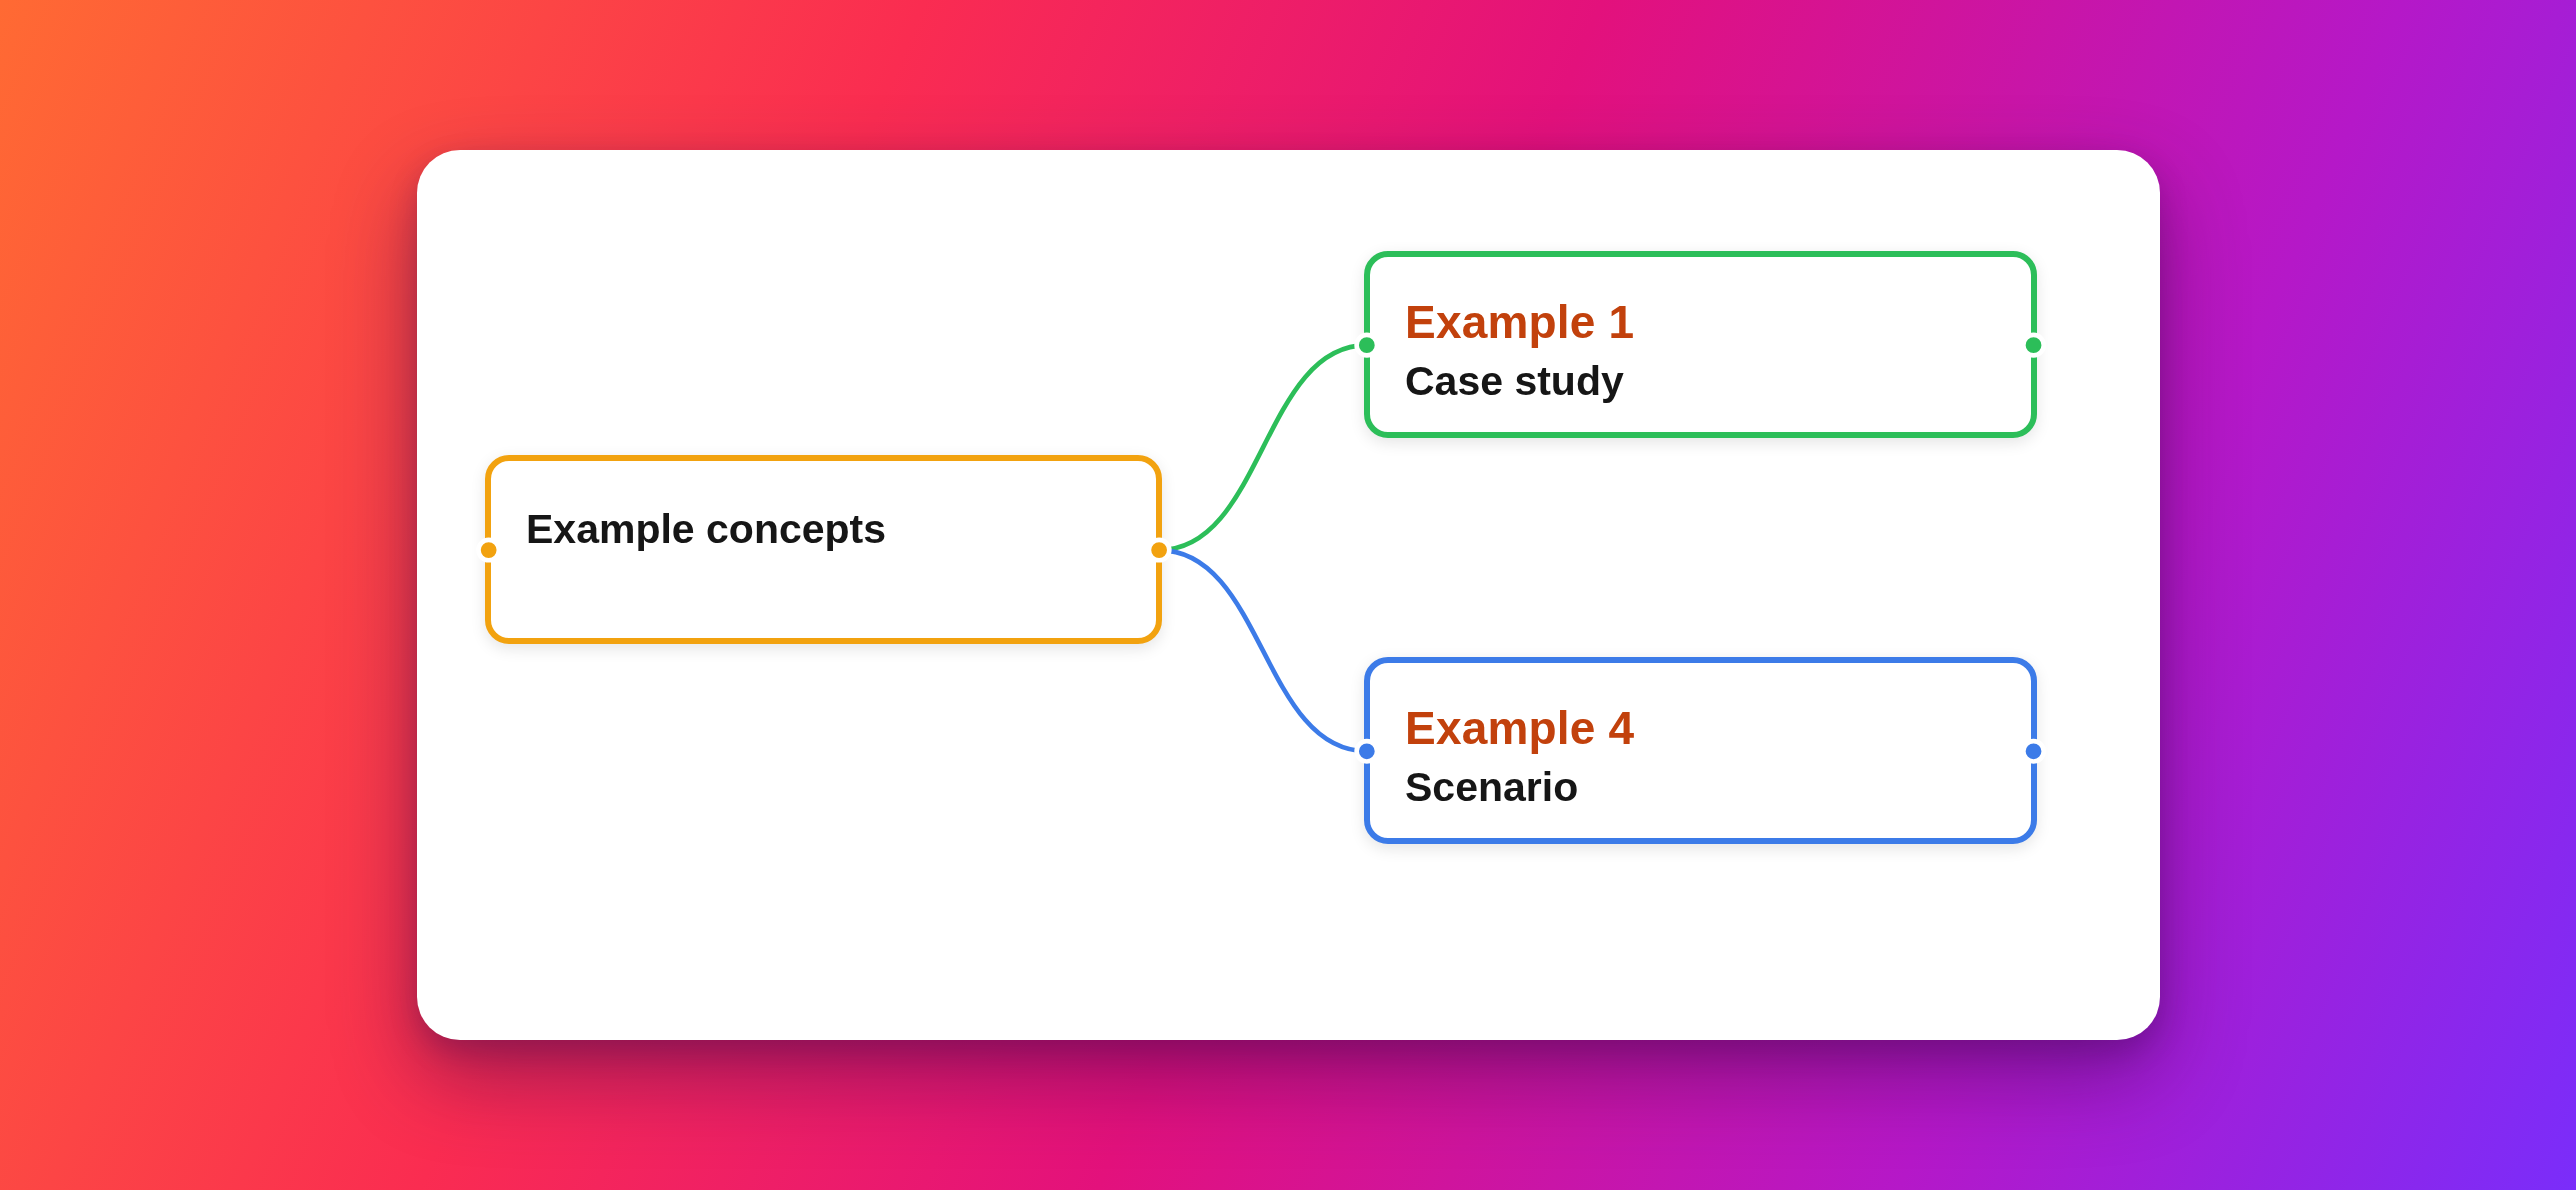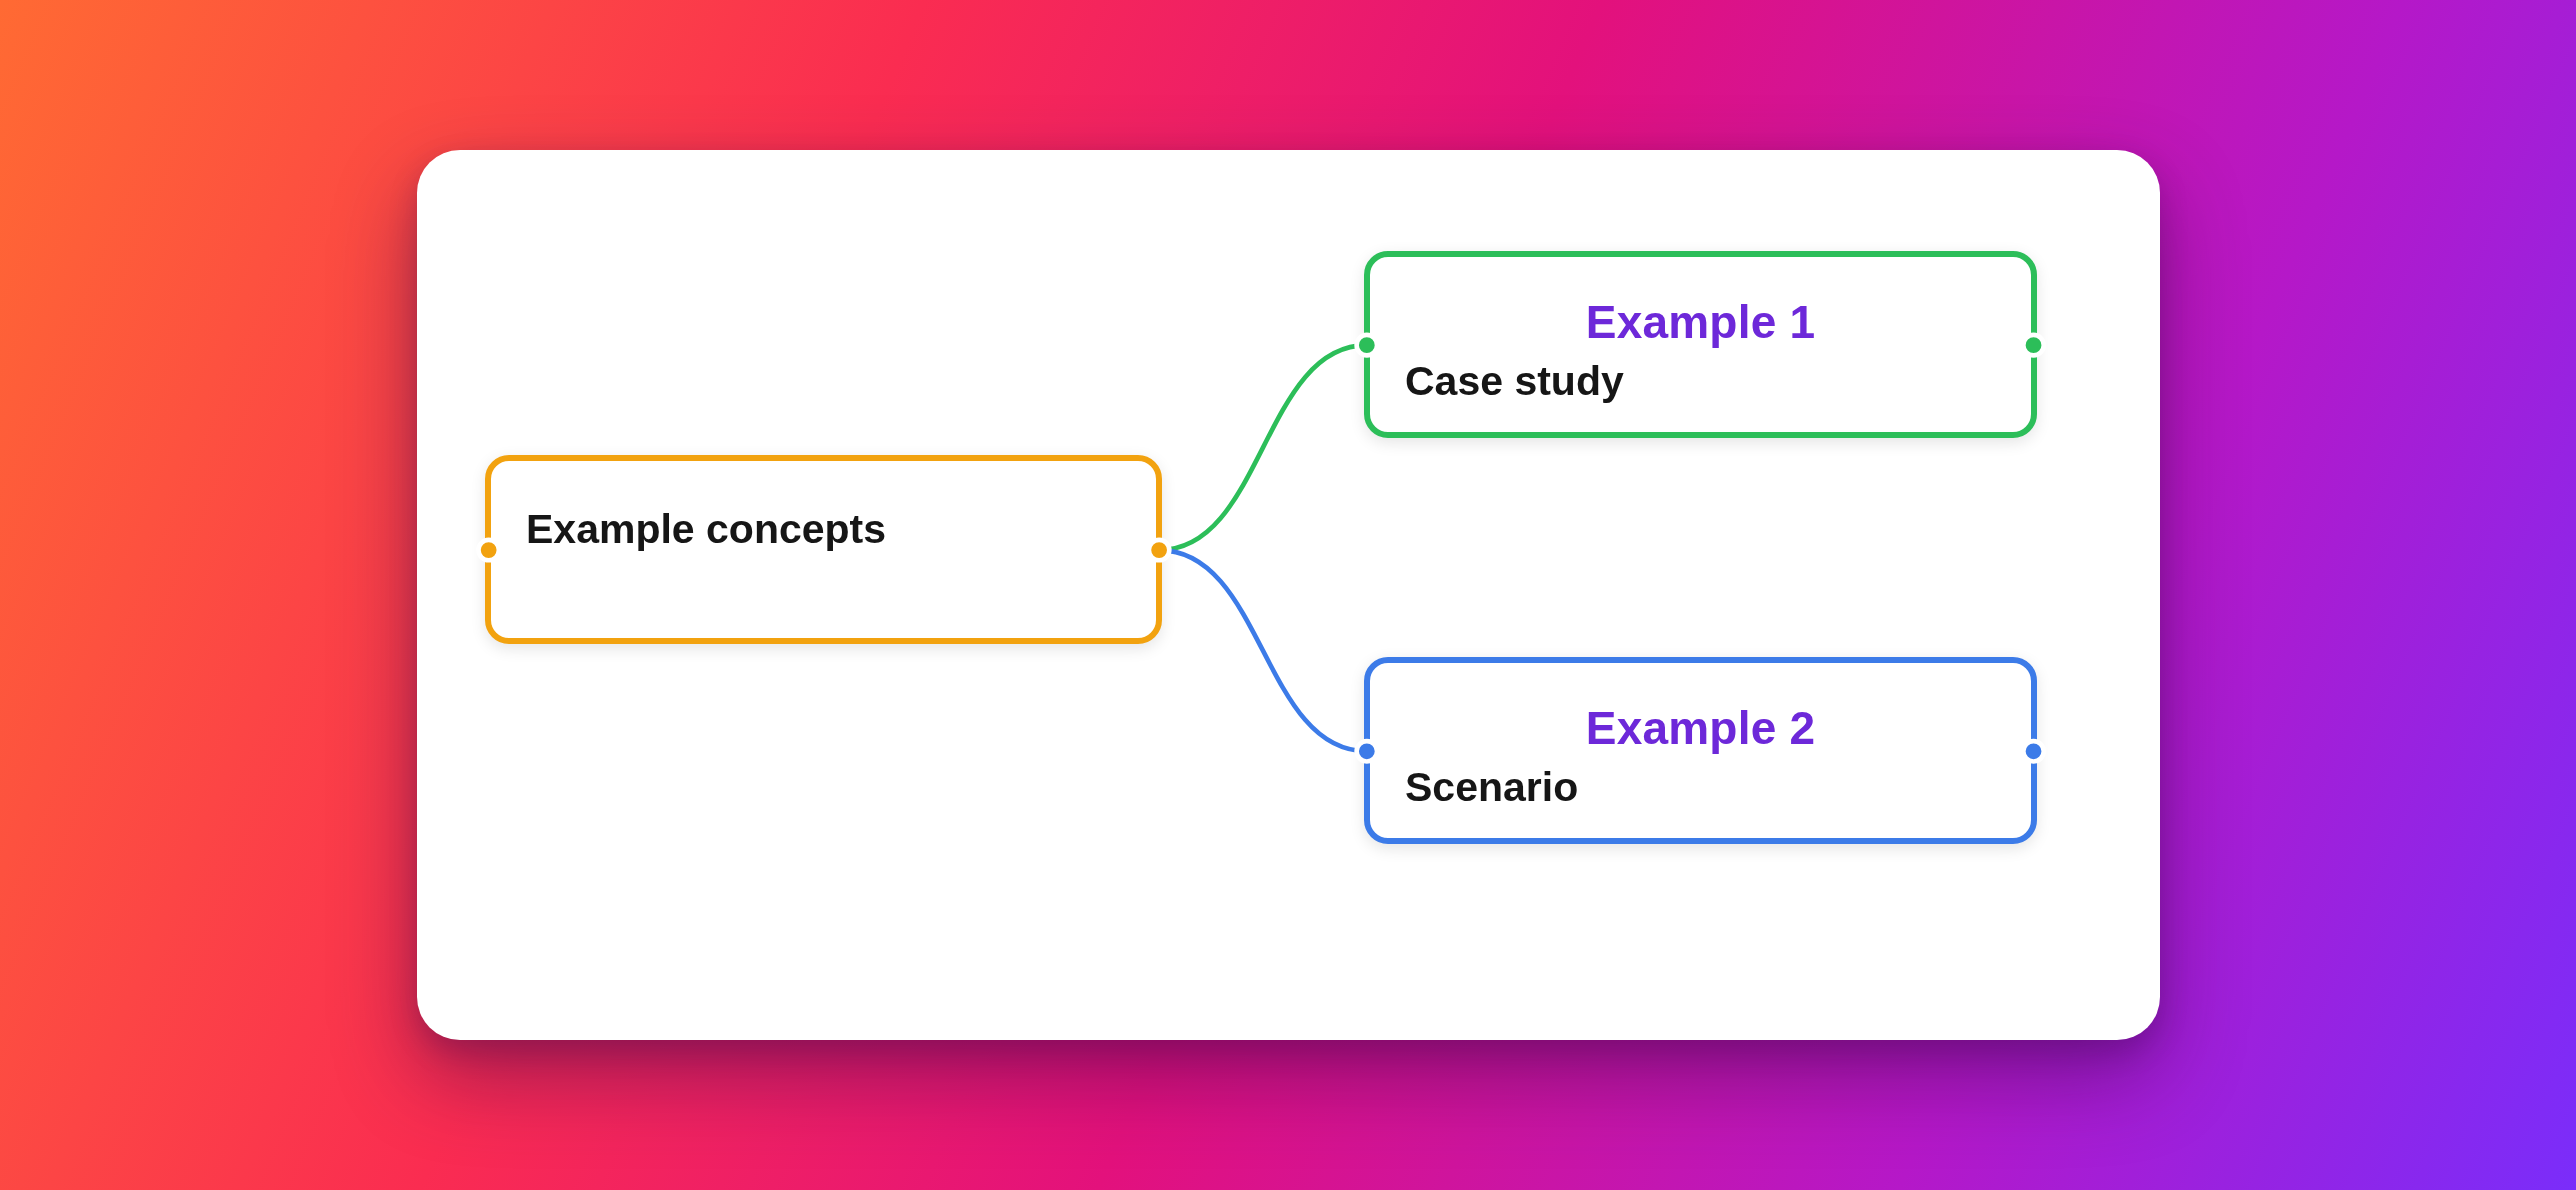"Example 1" .node-title { color: #6d28d9 -> #c2410c; text-align: center -> none }
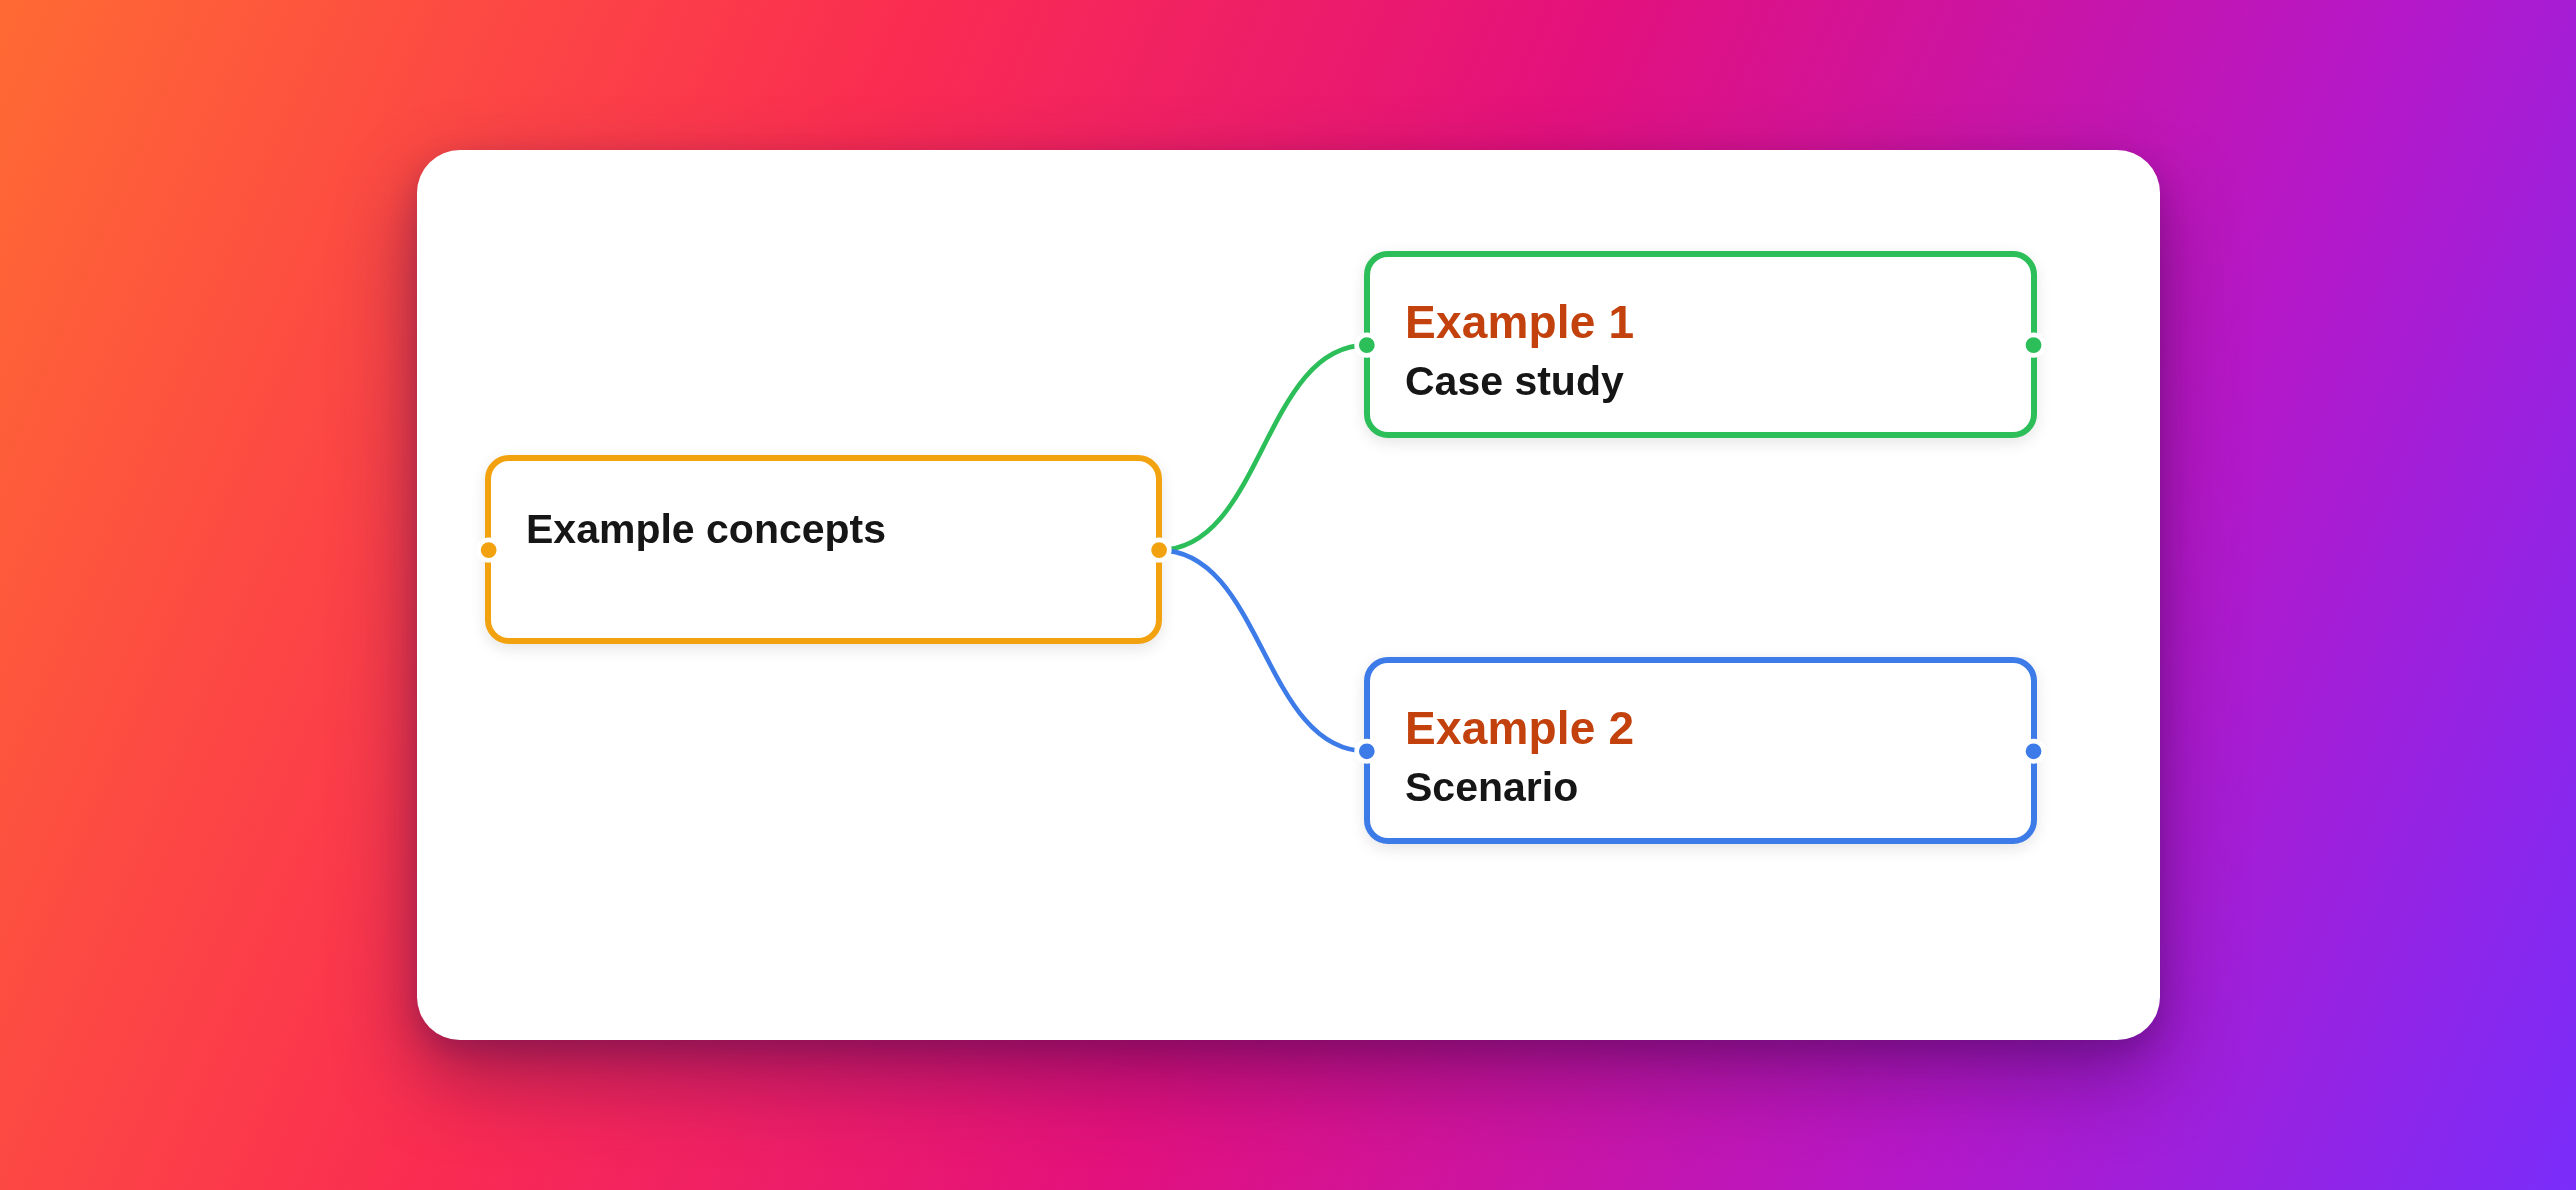"Example 2" span.node-title { text: 2 -> 4 }
